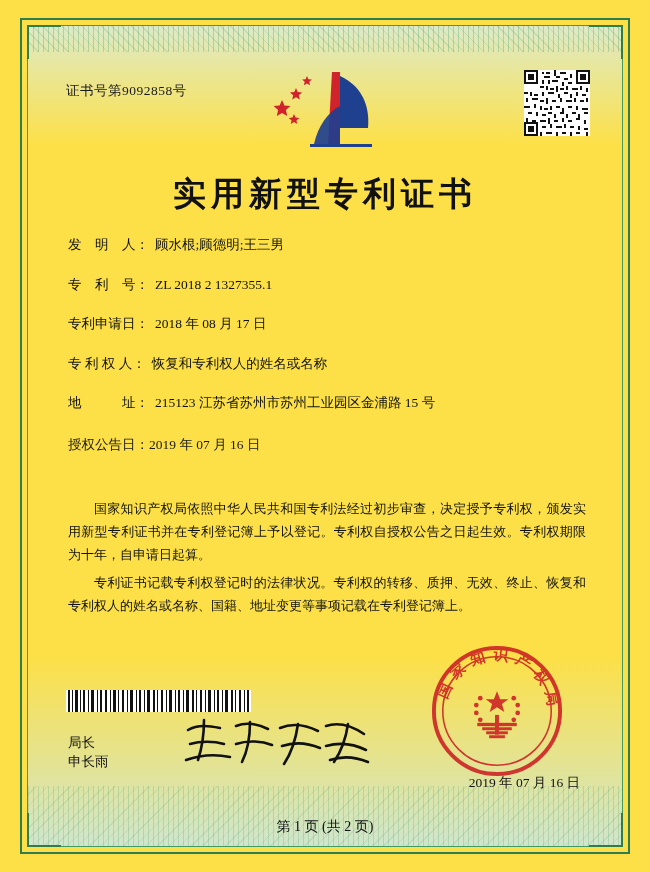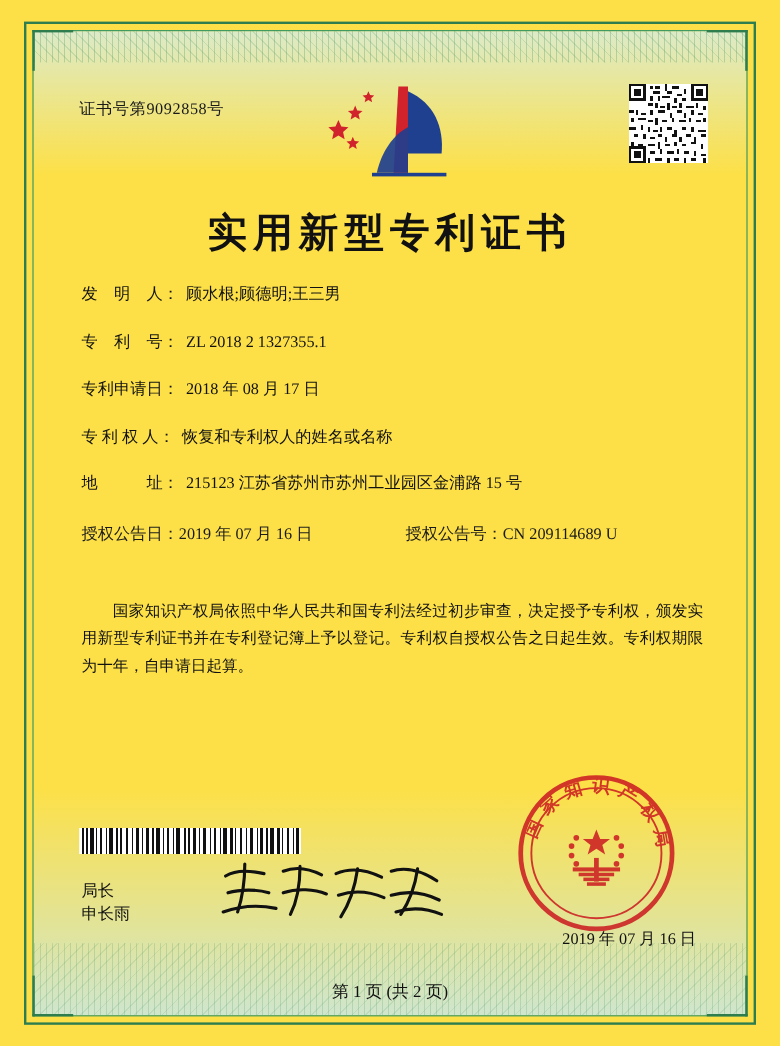"授权公告号：CN 209114689 U" div.right { html: <div> <span>授权公告号：</span><span>CN 209114689 U</span> </div> -> none }
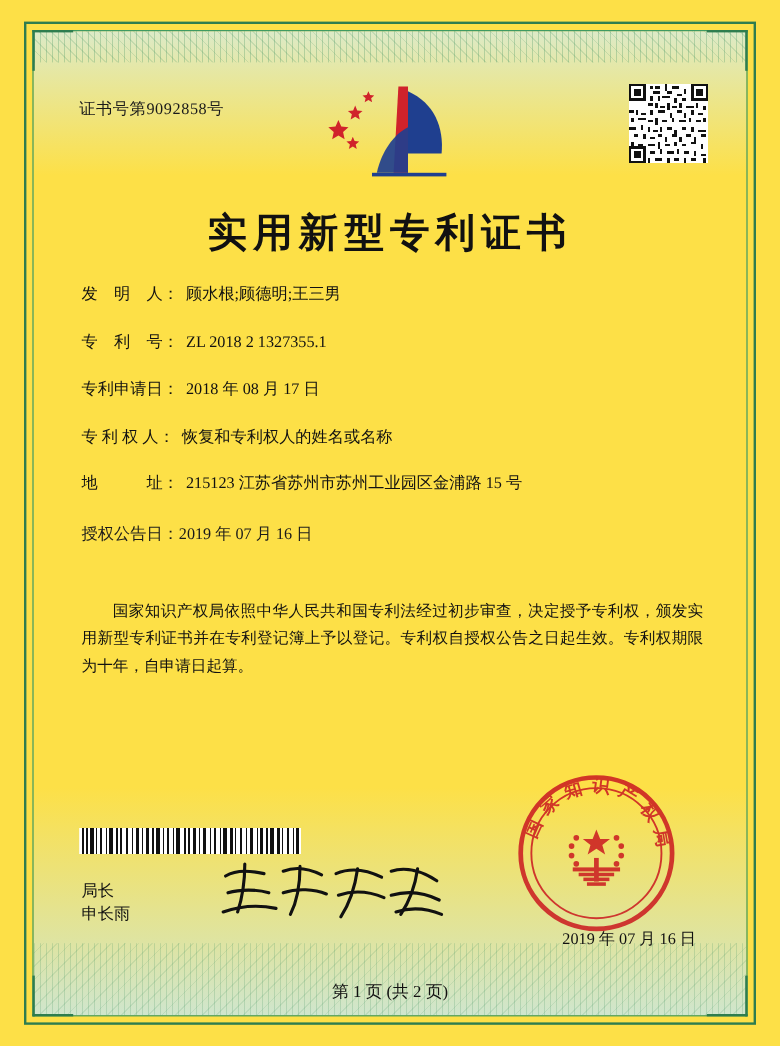"专利证书记载专利权登记时的法律状况。专利权的转移、质押、无效、终止、恢复和专利权" p { html: none -> <p>专利证书记载专利权登记时的法律状况。专利权的转移、质押、无效、终止、恢复和专利权人的姓名或名称、国籍、地址变更等事项记载在专利登记簿上。</p> }
